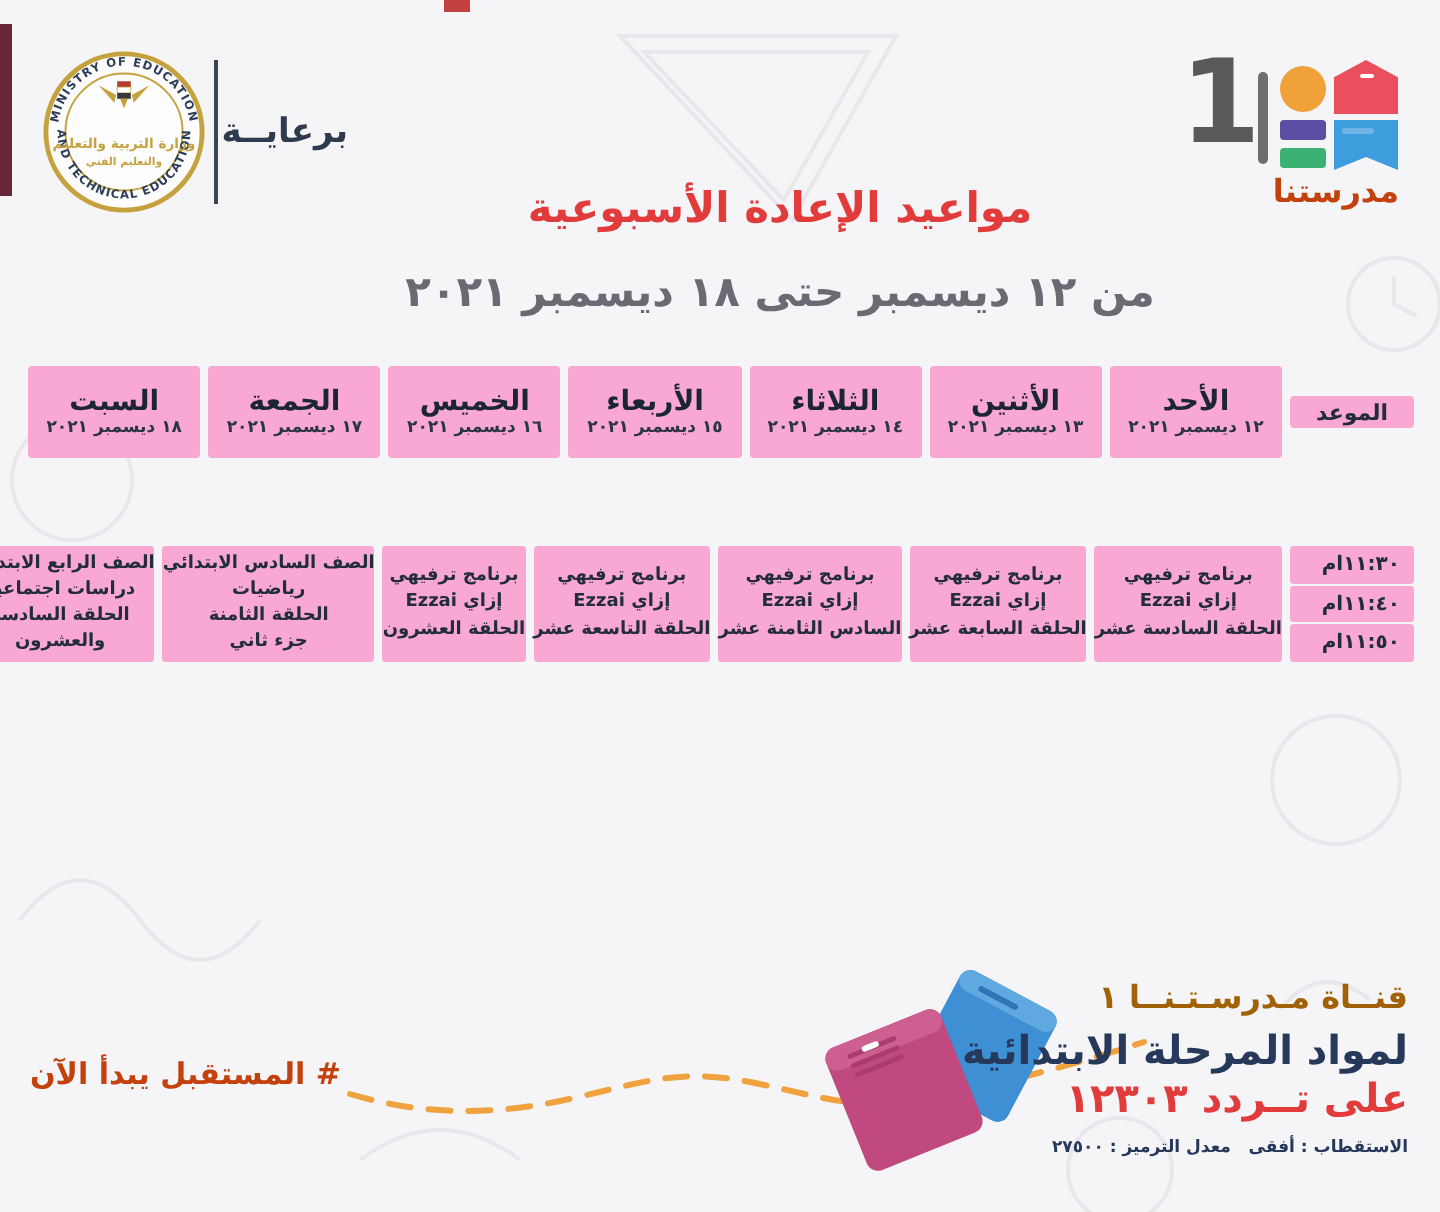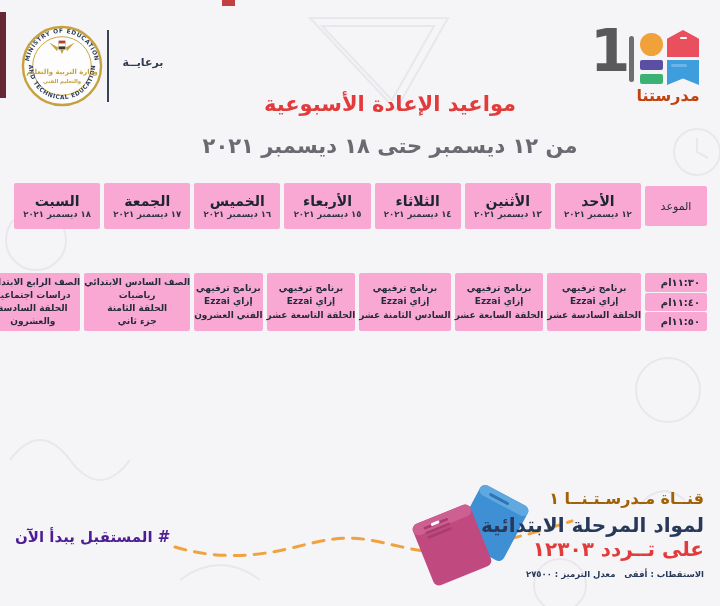"برعايــة" .patronage { font-size: 11px -> 17px; text-align: center -> right }
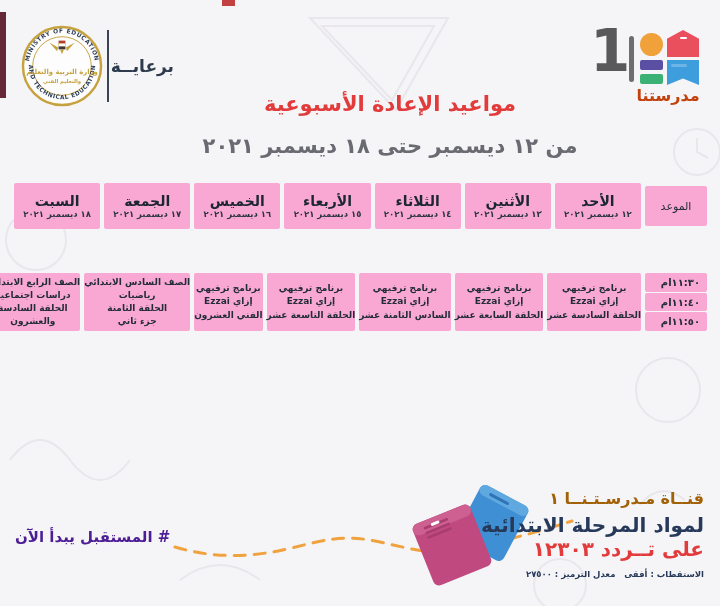"الموعد" .time-h { font-weight: normal -> bold; height: 40px -> 16px }
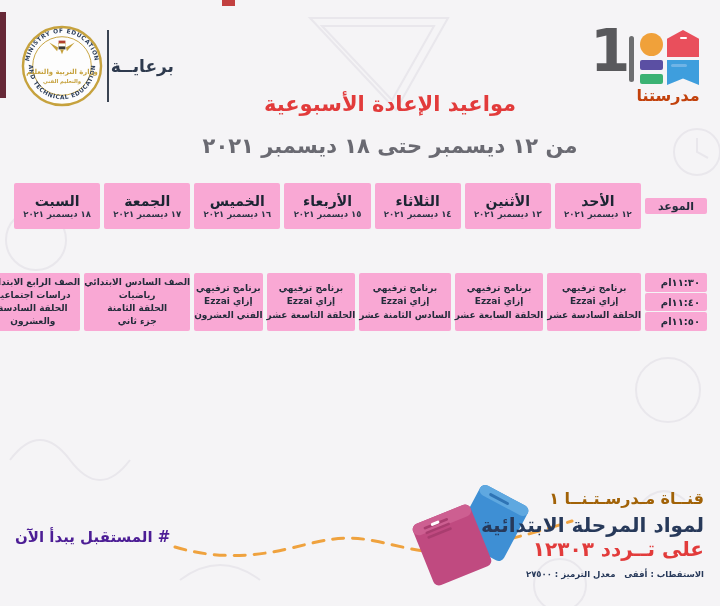"الفني العشرون" div { text: الفني -> الحلقة }
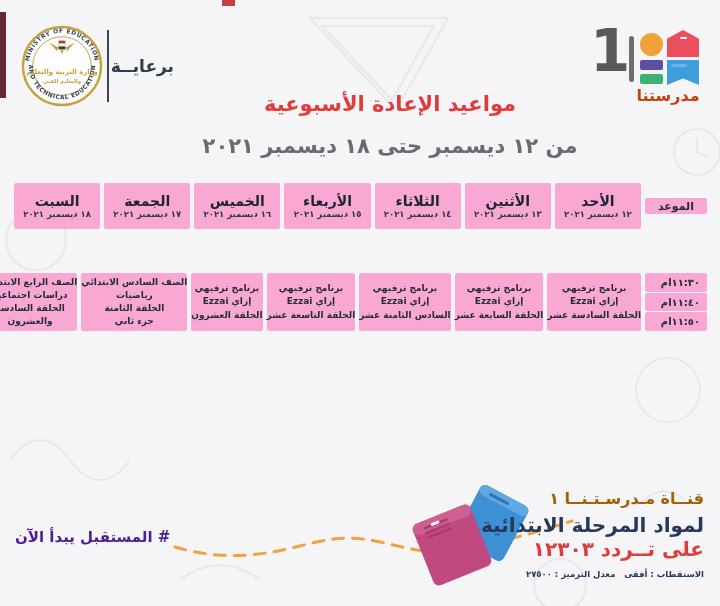"# المستقبل يبدأ الآن" .hashtag { color: #4c1d95 -> #c2410c }
